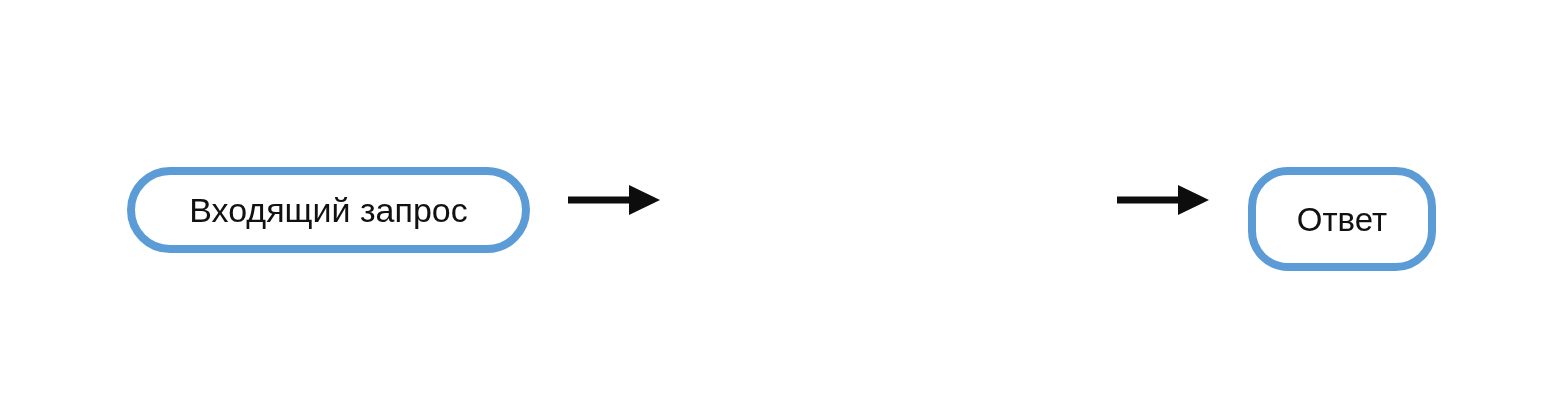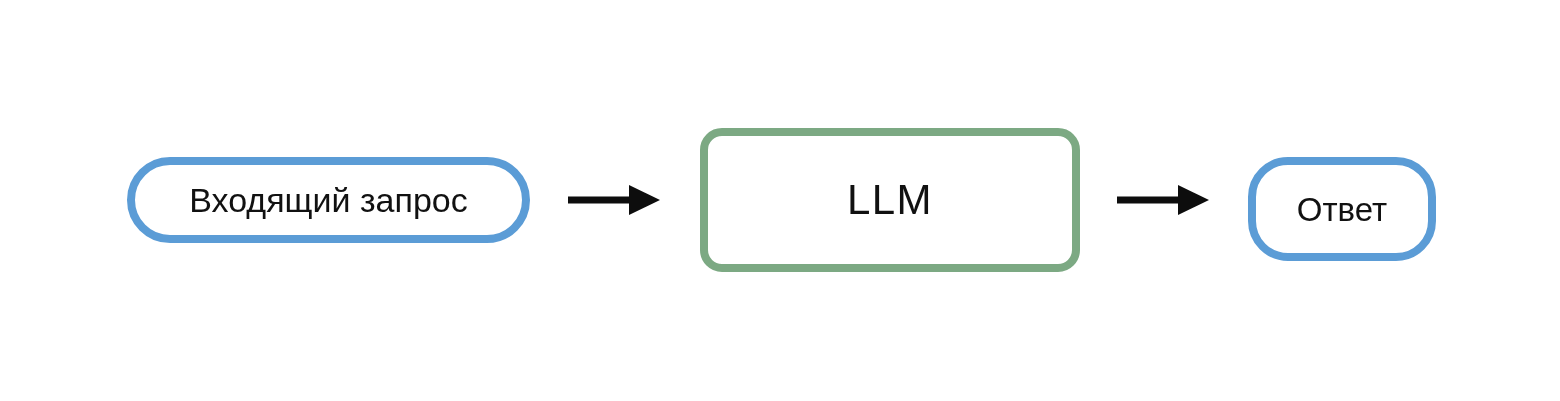"Входящий запрос" .node { margin-top: none -> 10px }
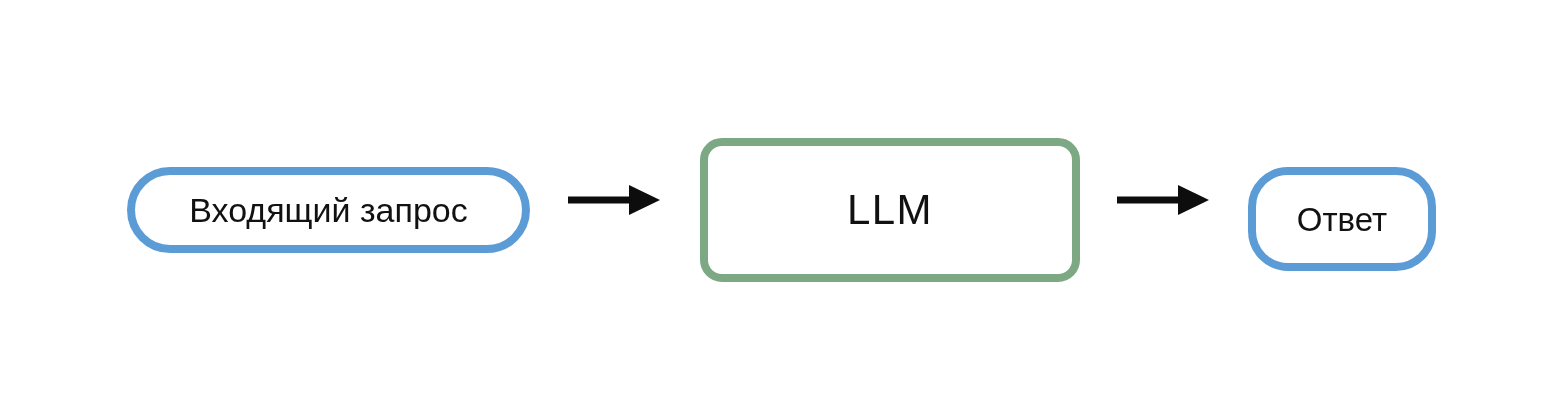"LLM" div.node { html: <div> <span>LLM</span> </div> -> none }
